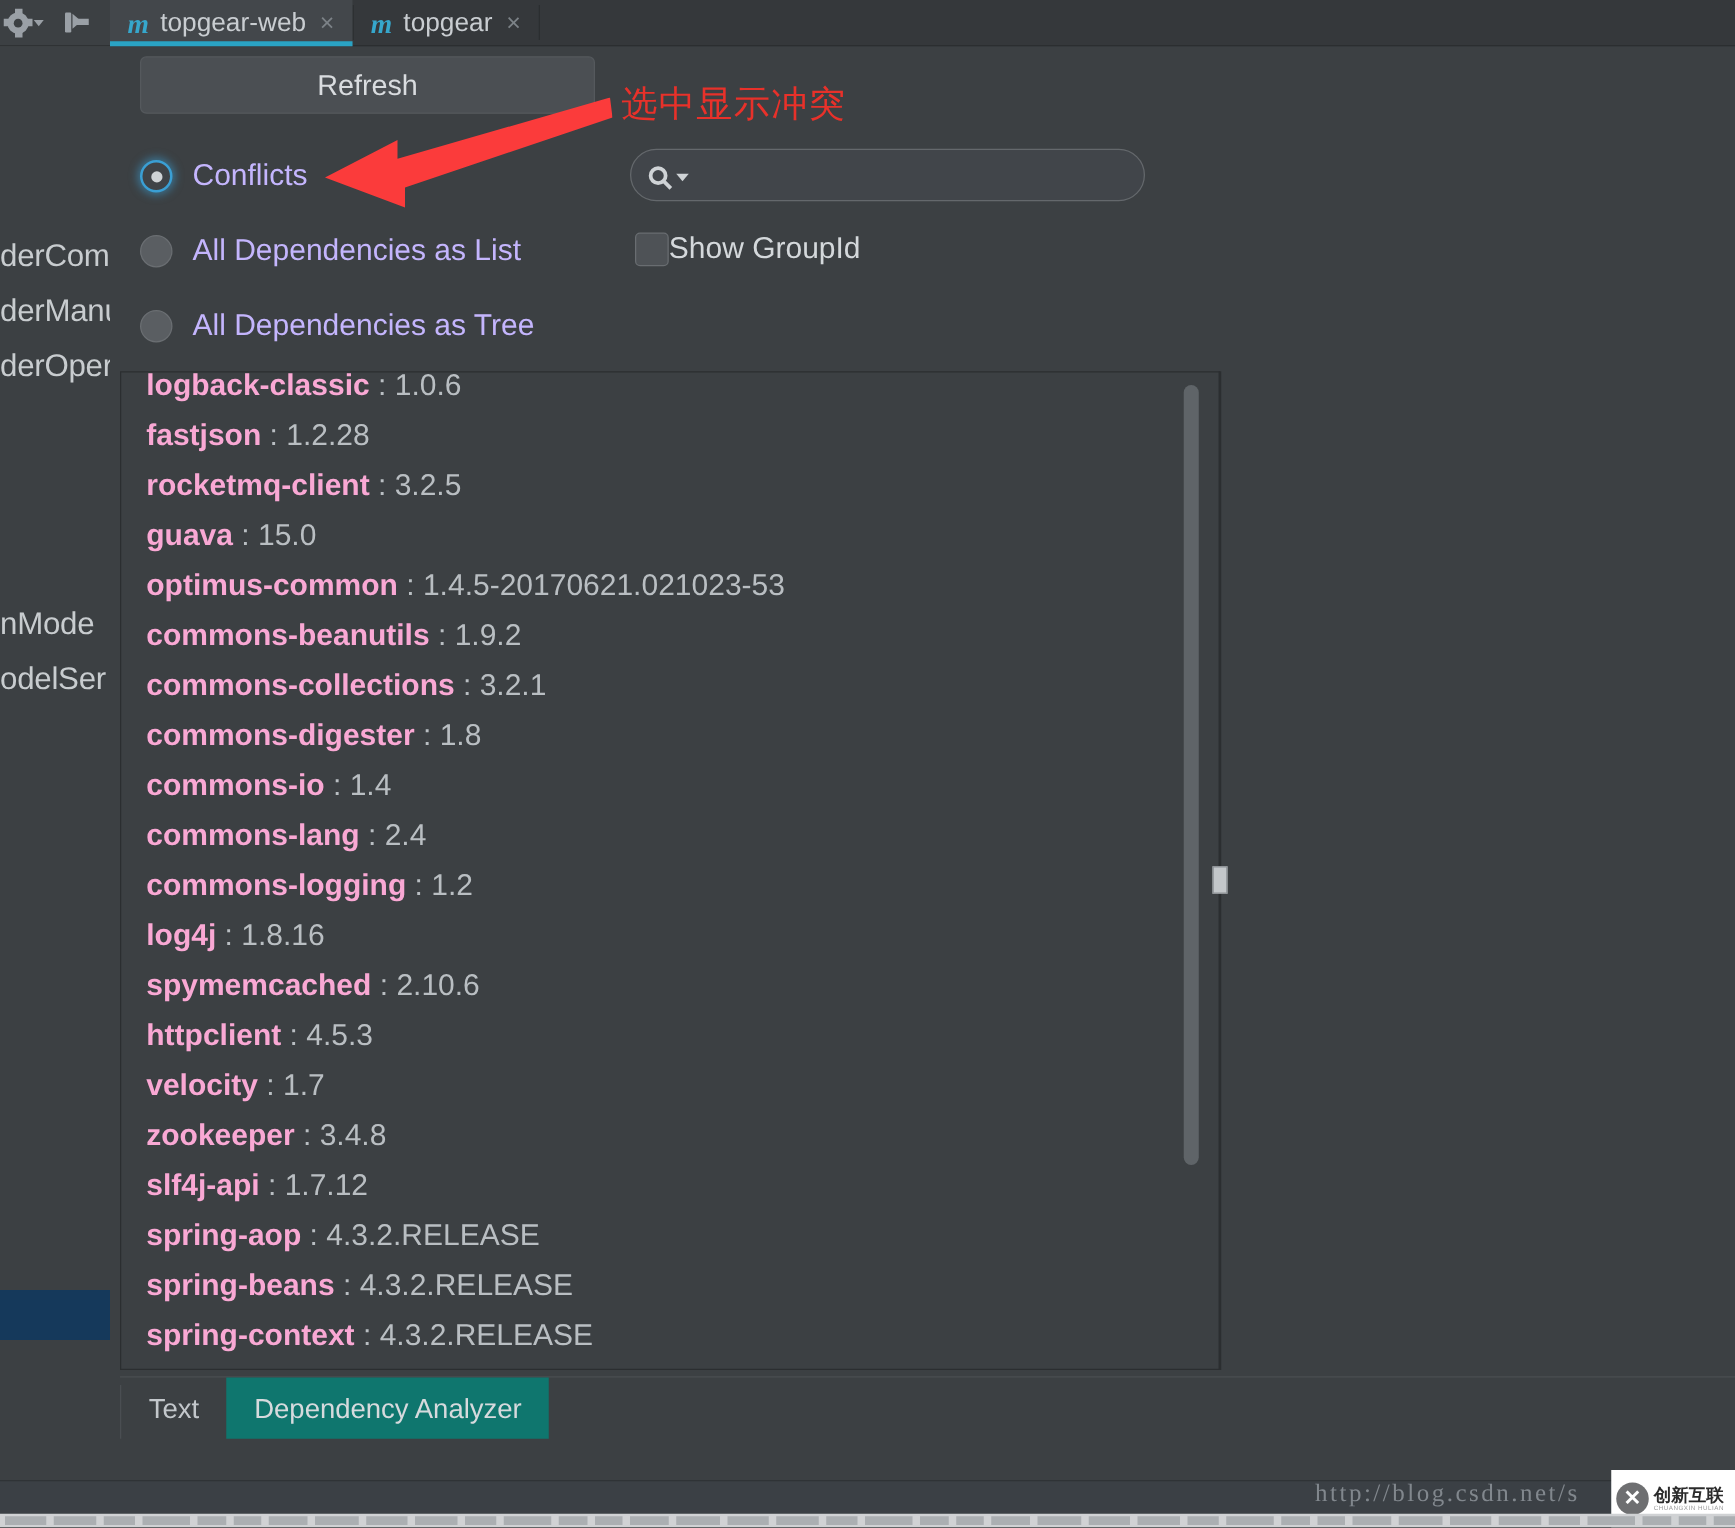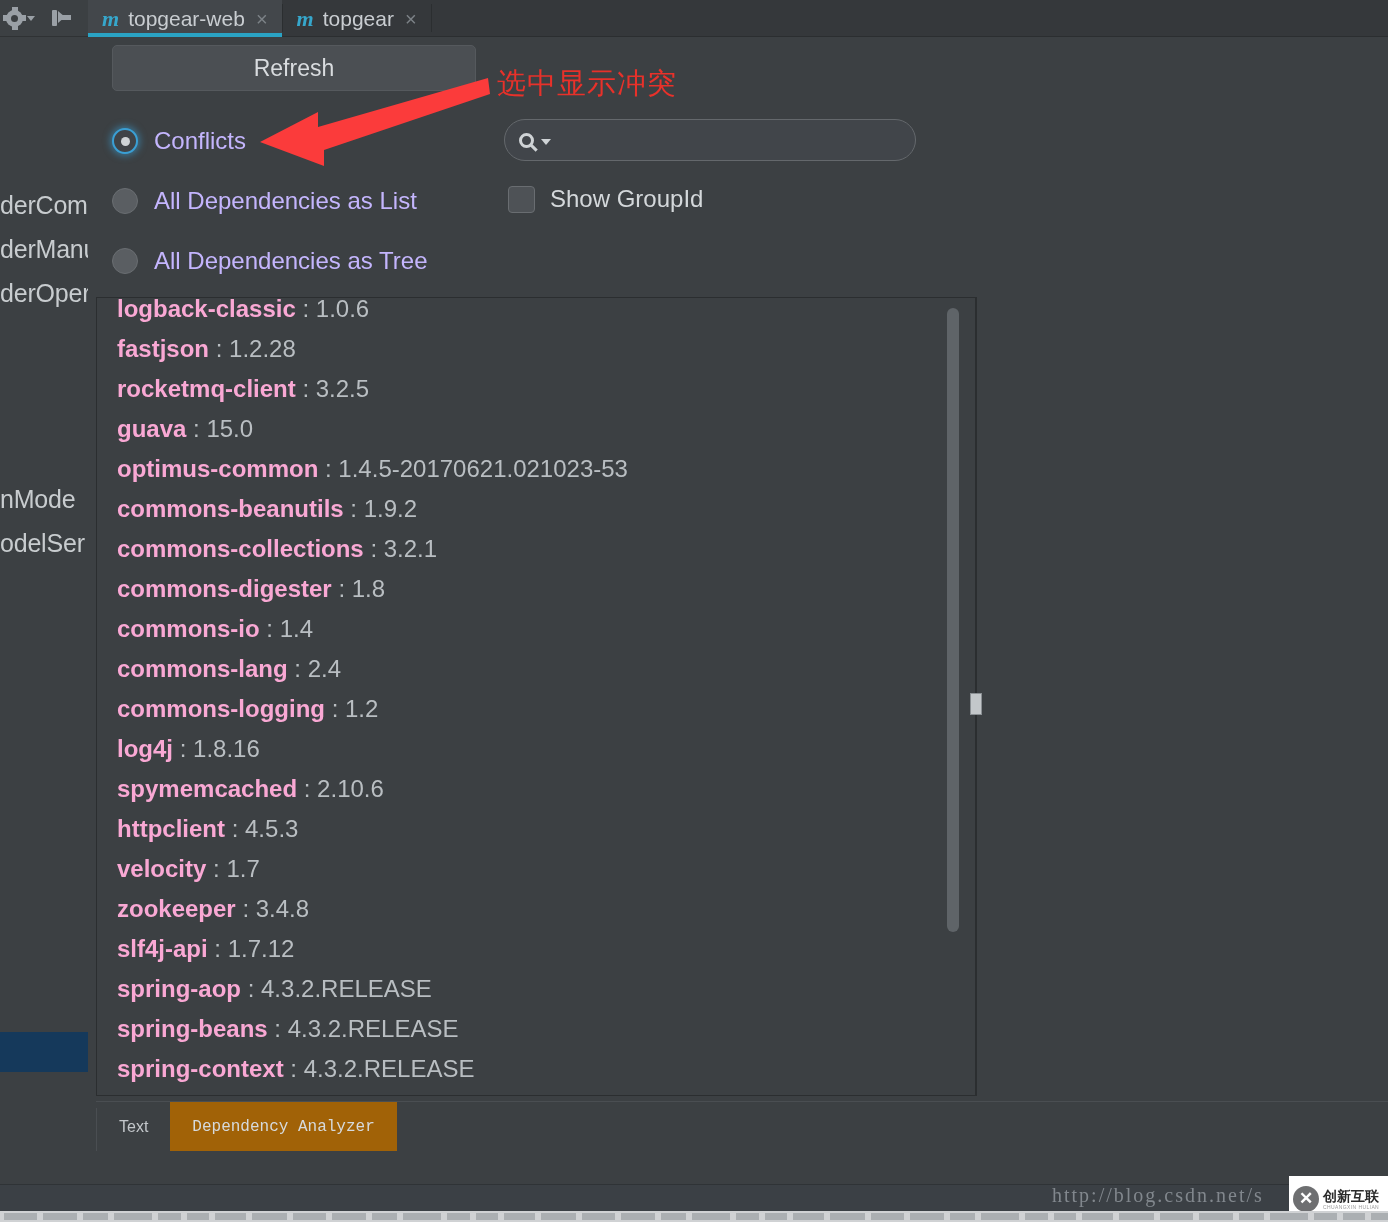"Show GroupId" .chk-row { gap: 15px -> none }
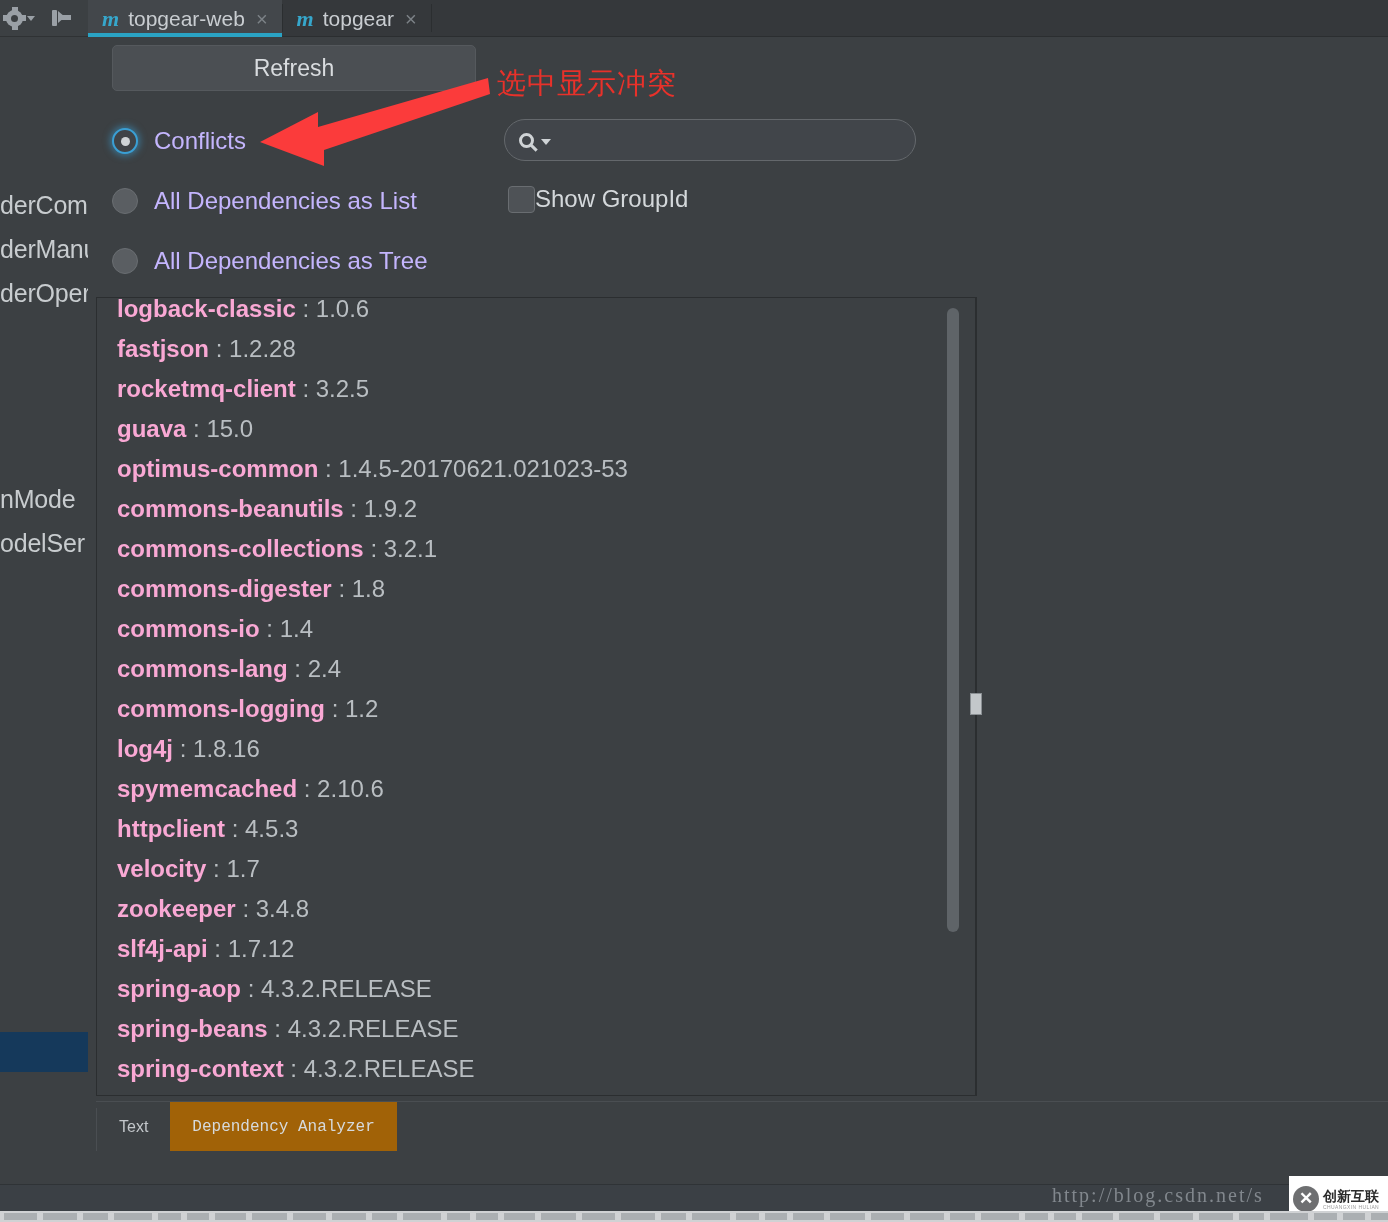"Text" .btab { font-size: 16px -> 22px }
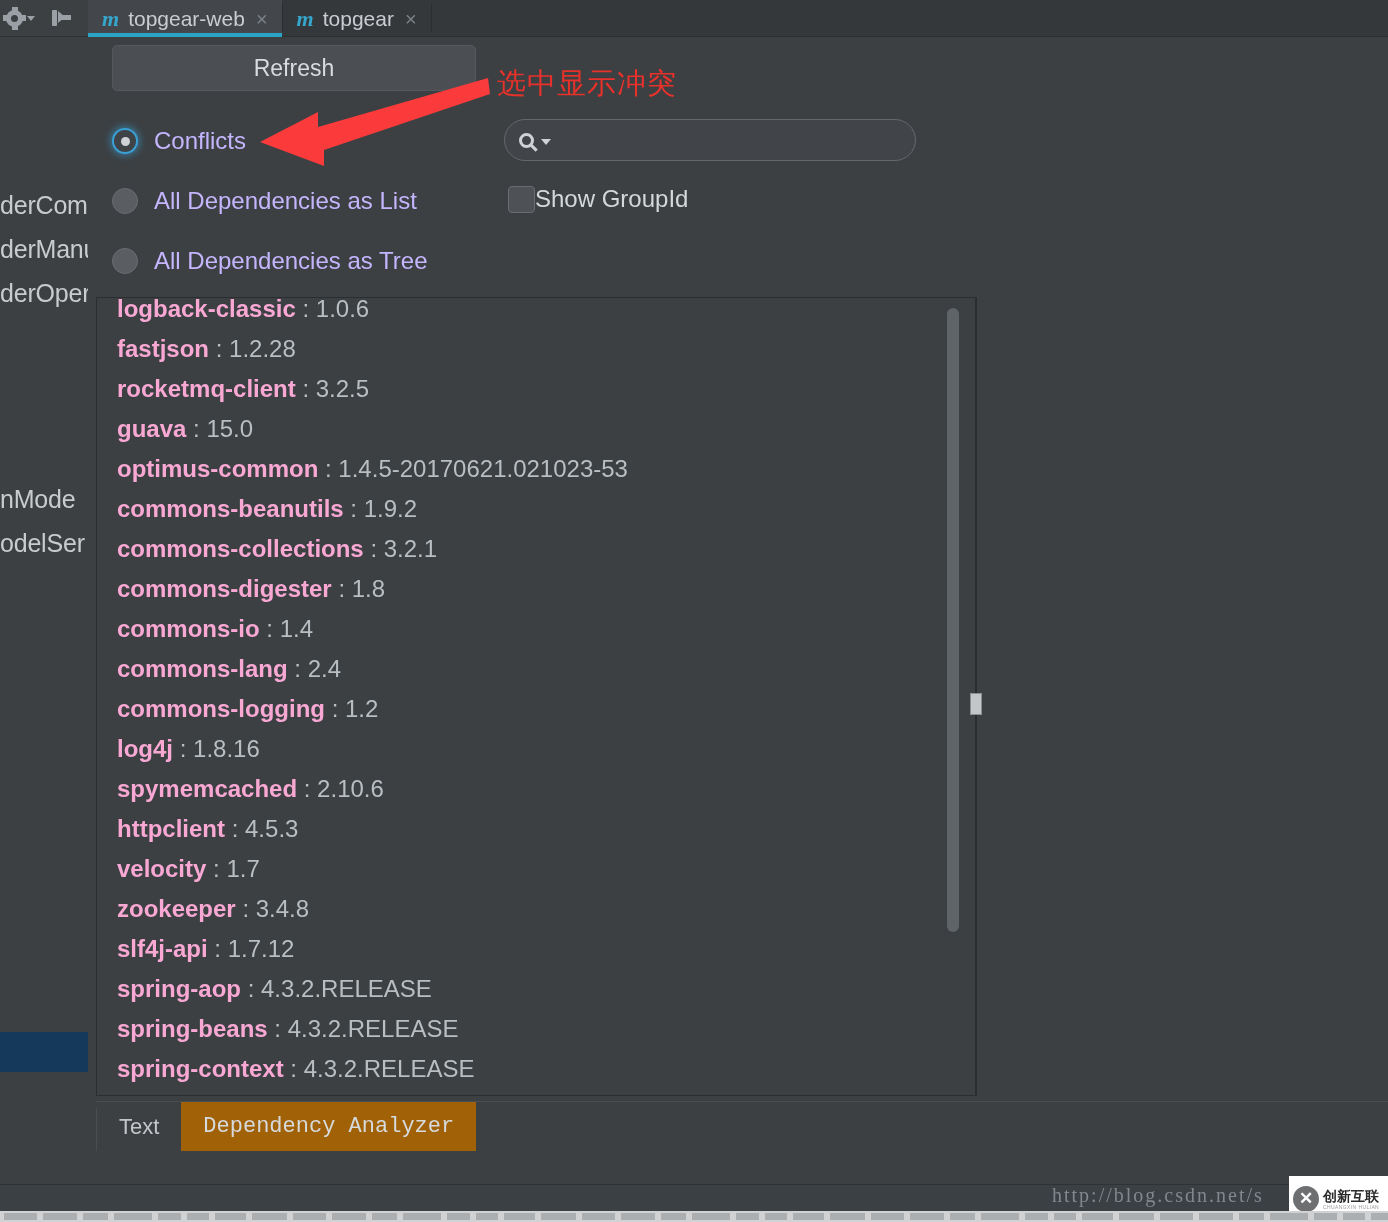"Dependency Analyzer" .btab.active { background: #a16207 -> #0f766e; font-family: Liberation Mono, monospace -> none }
